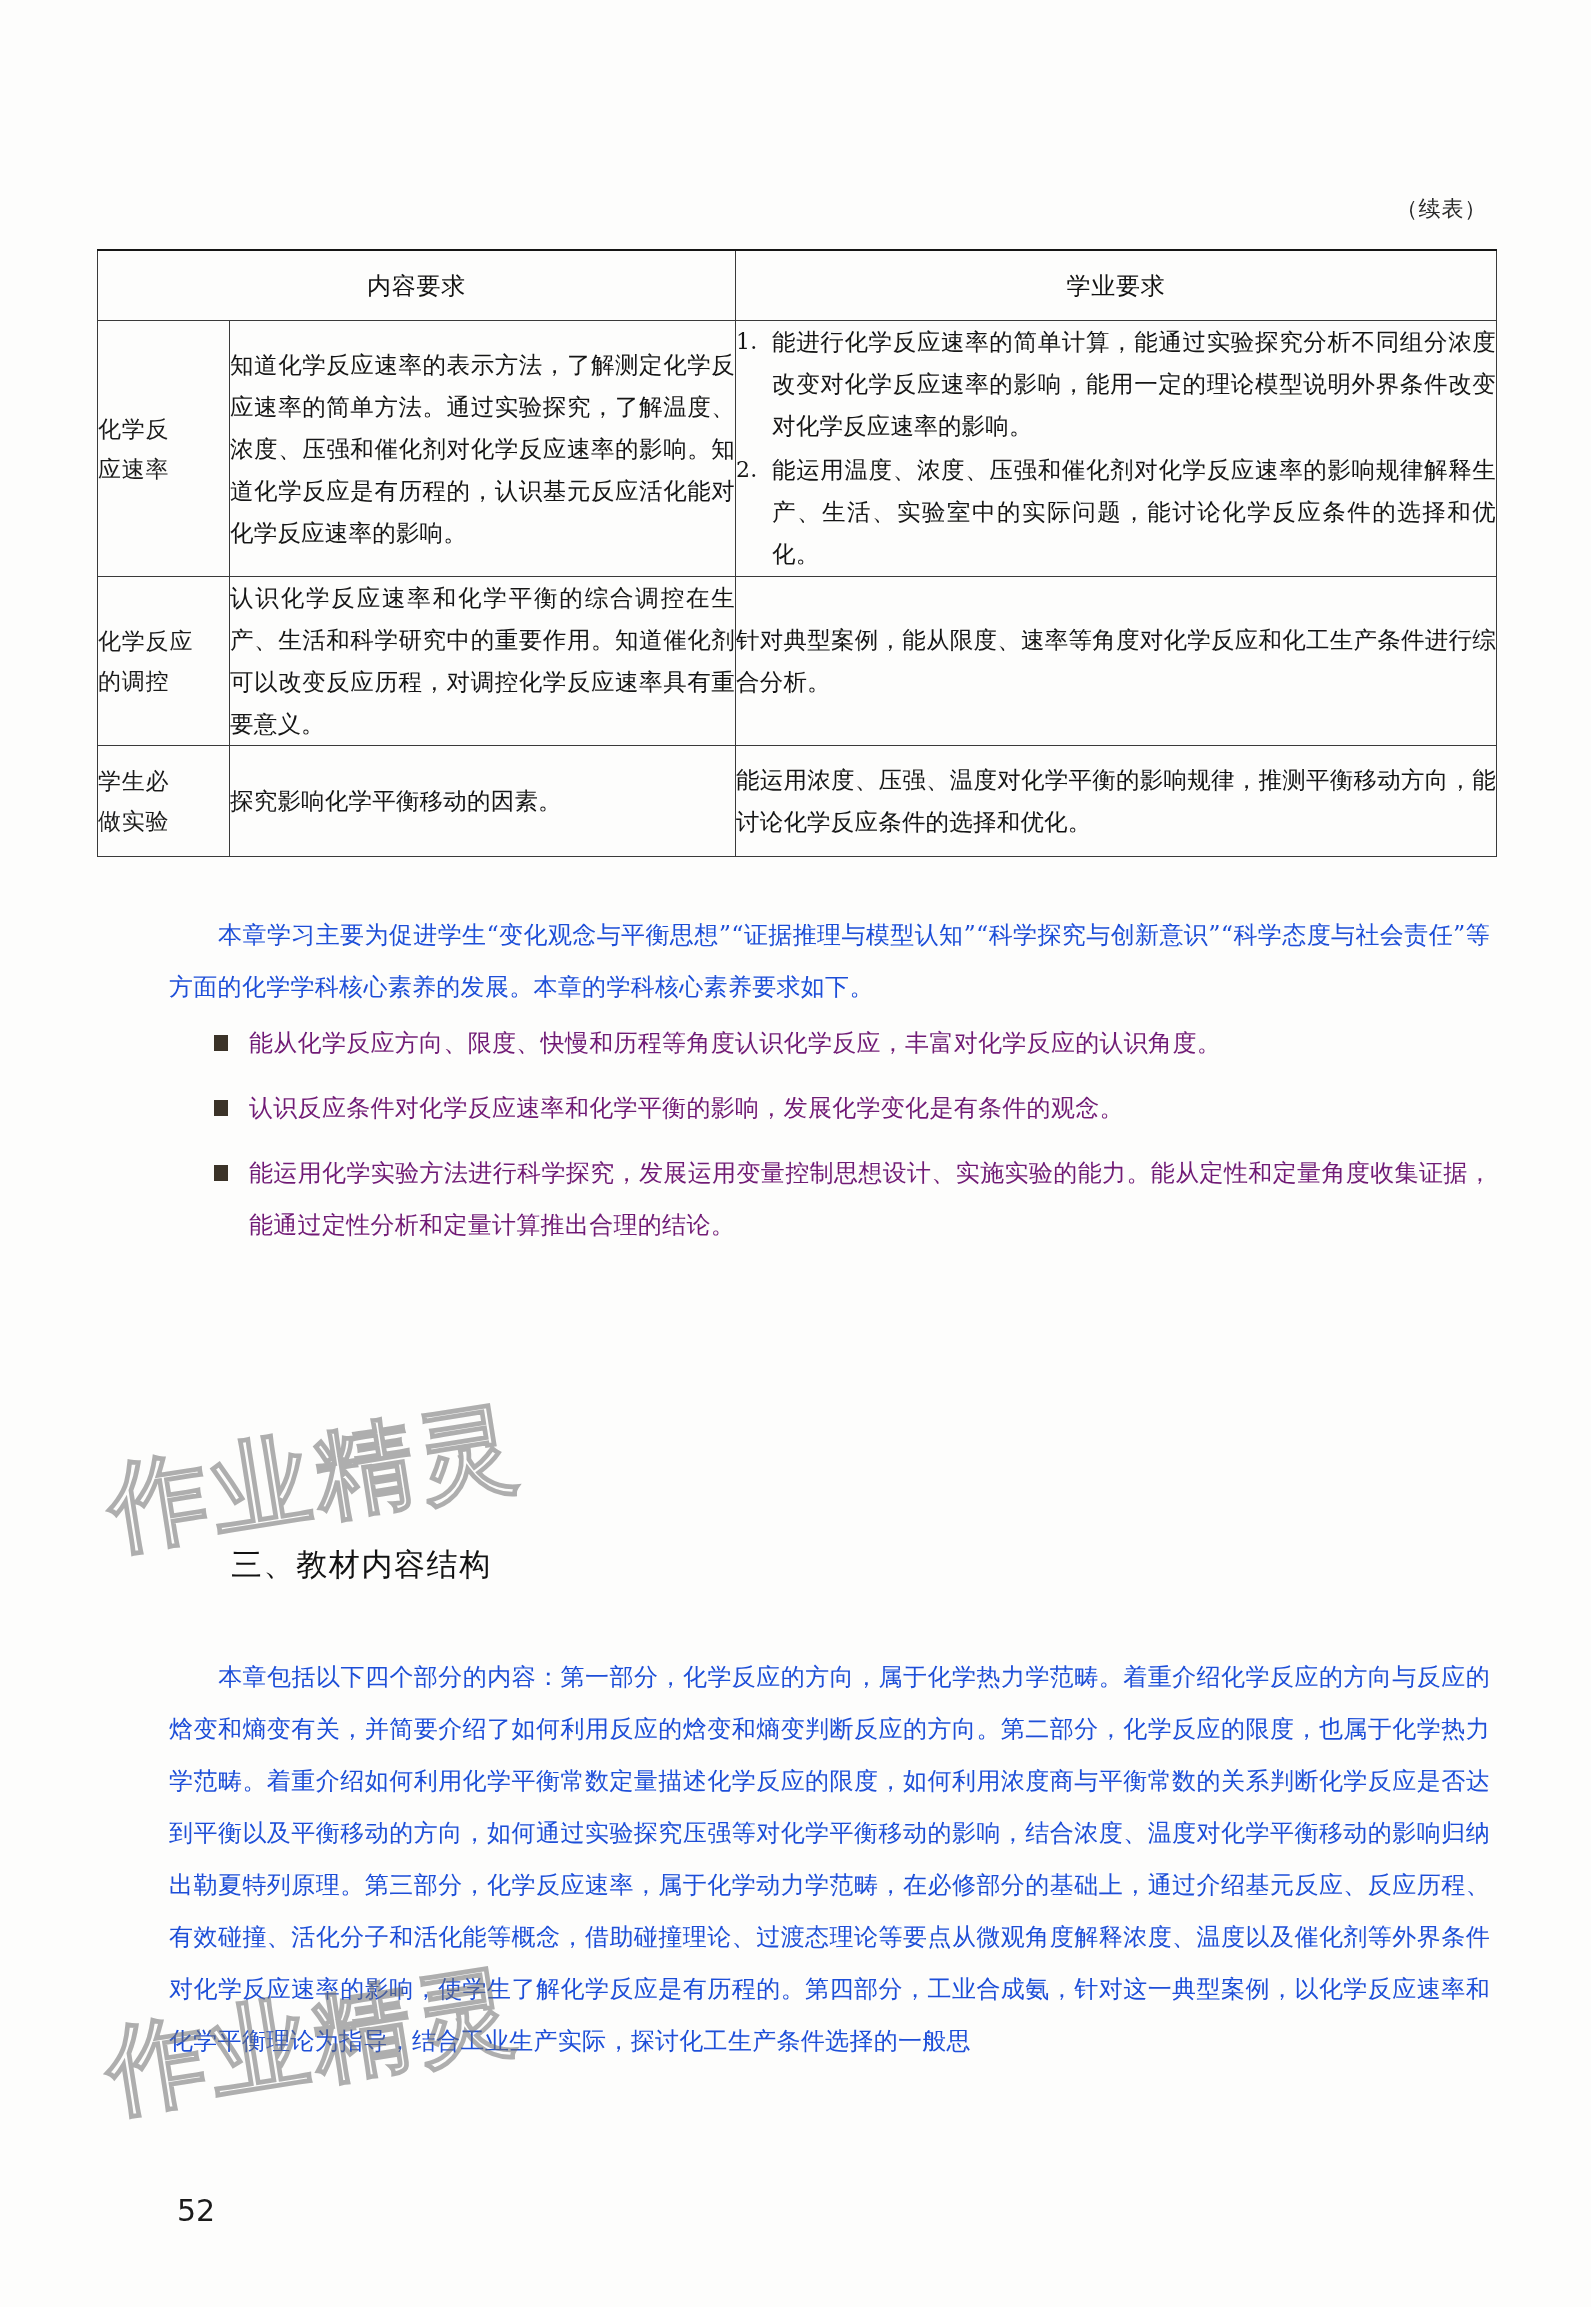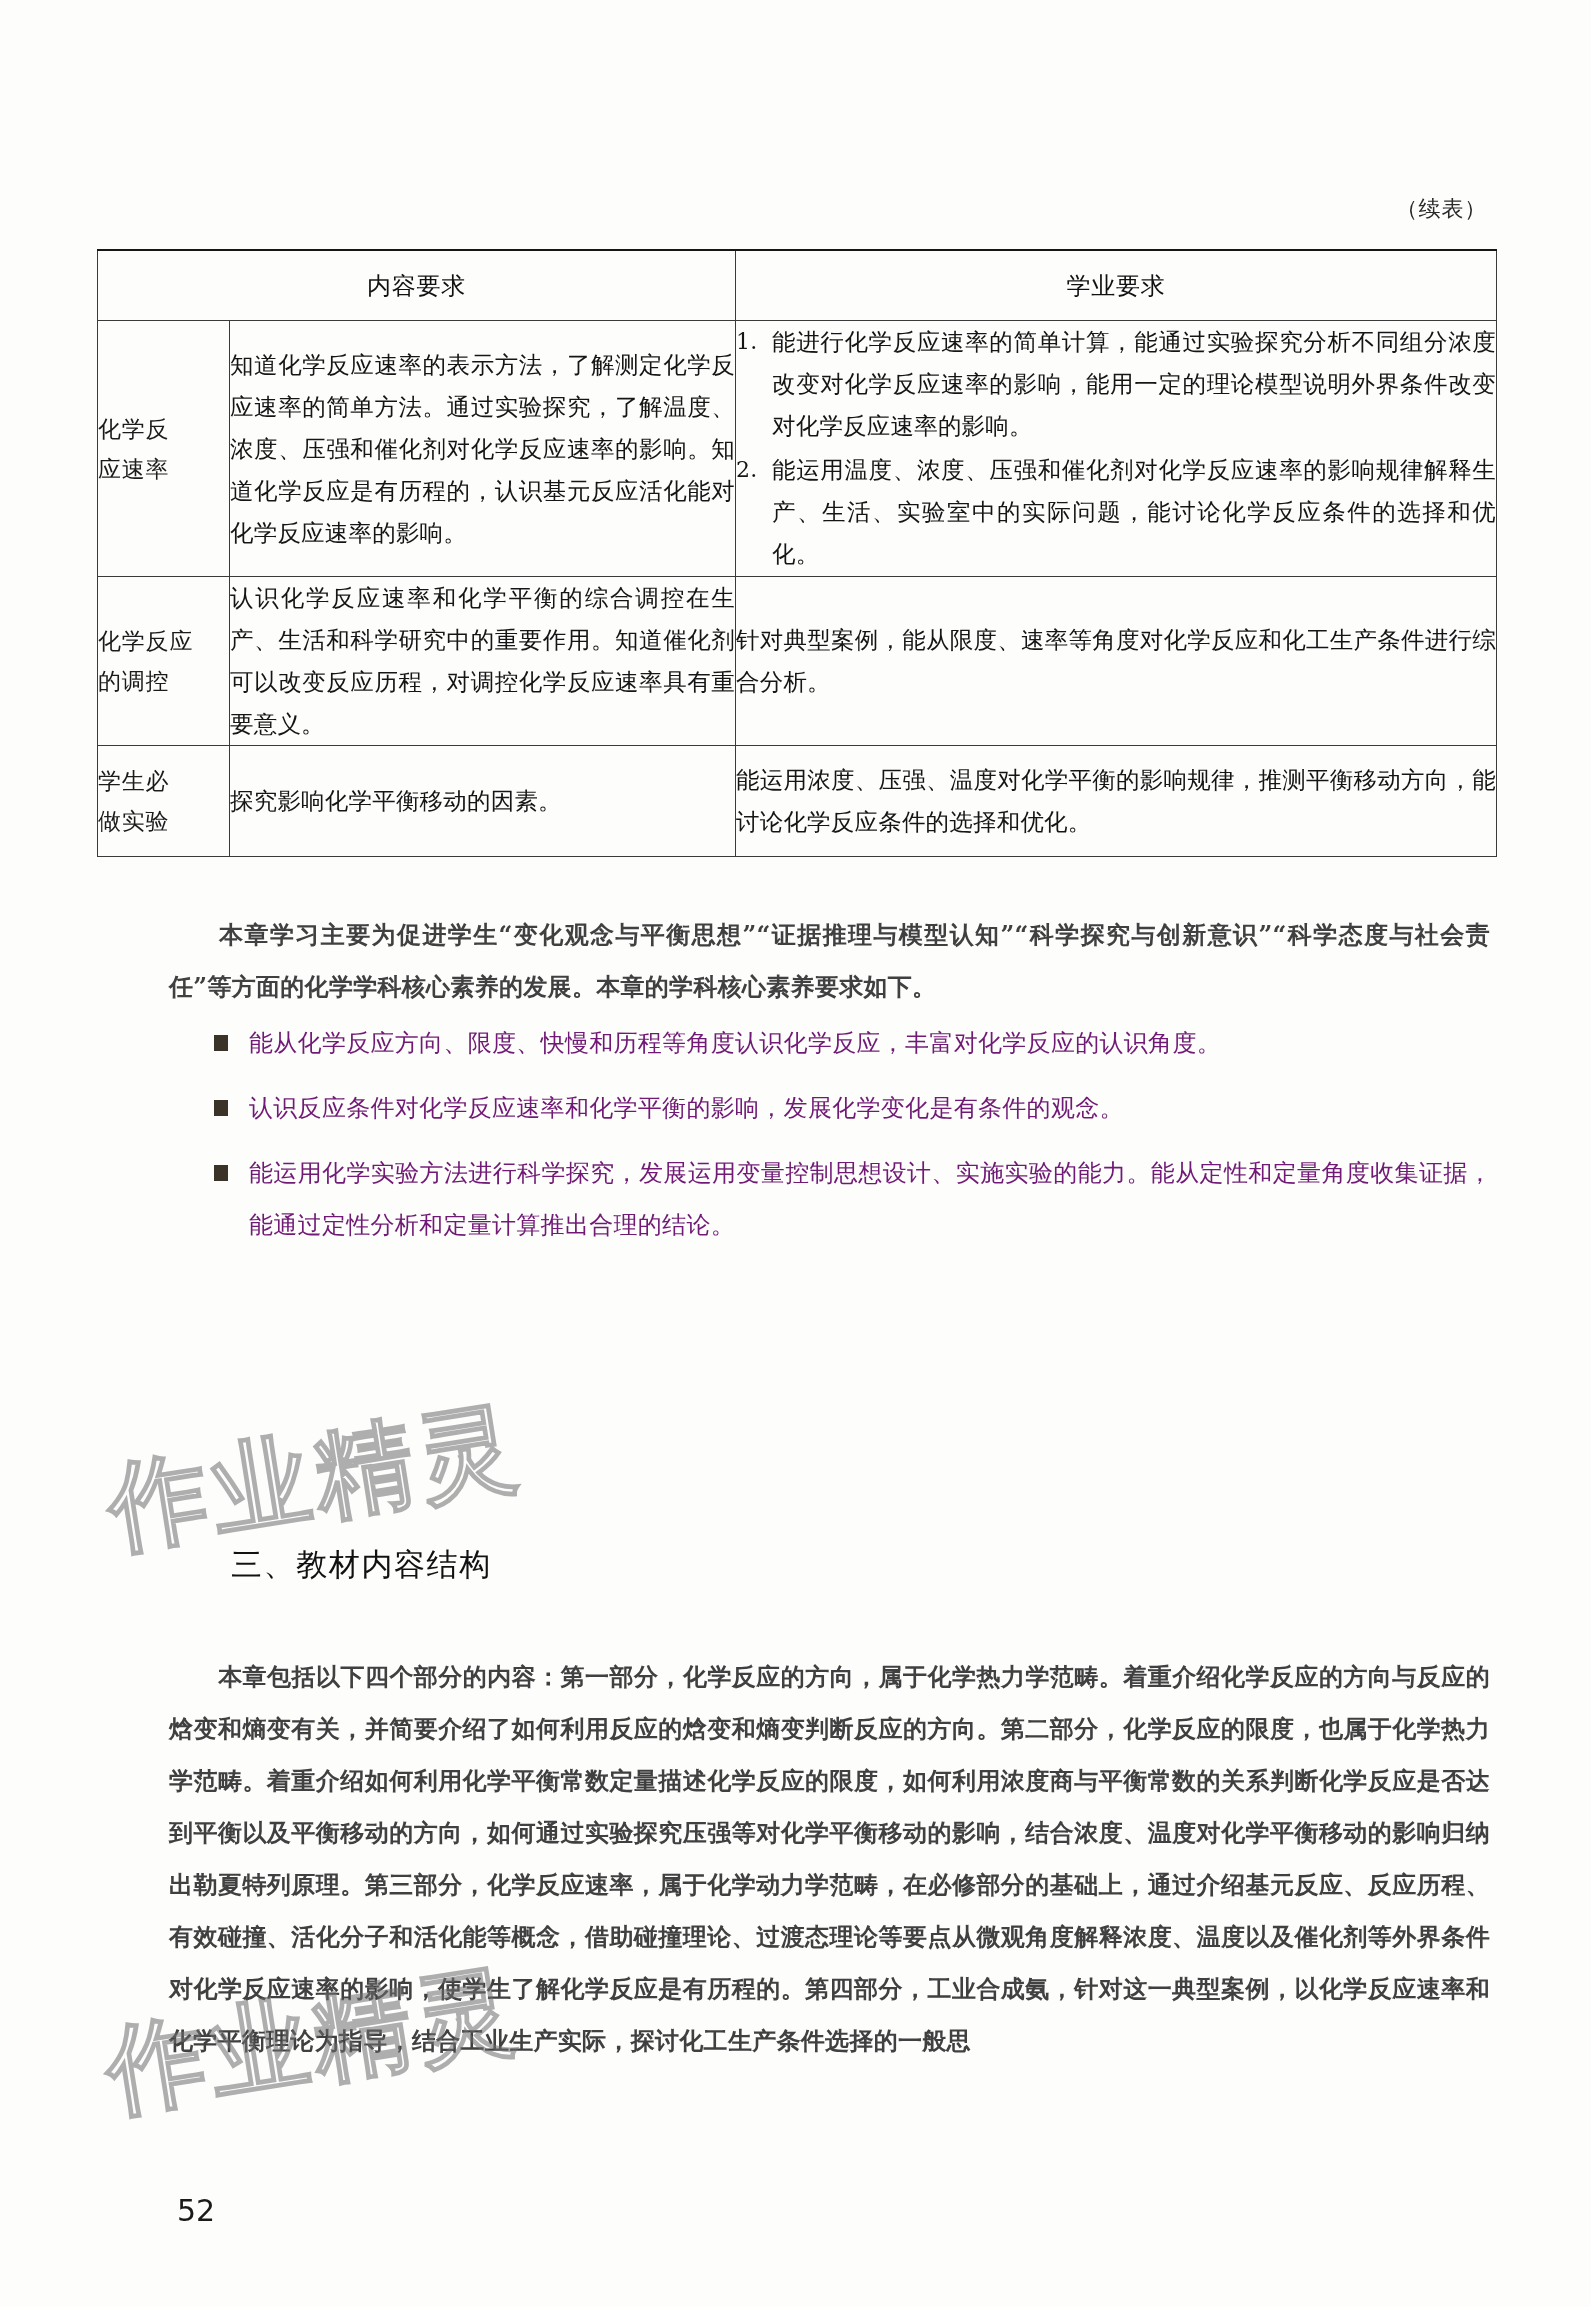"本章学习主要为促进学生“变化观念与平衡思想”“证据推理与模型认知”“科学探究与创" .prose { color: #404040 -> #1d4ed8; font-weight: bold -> none }
